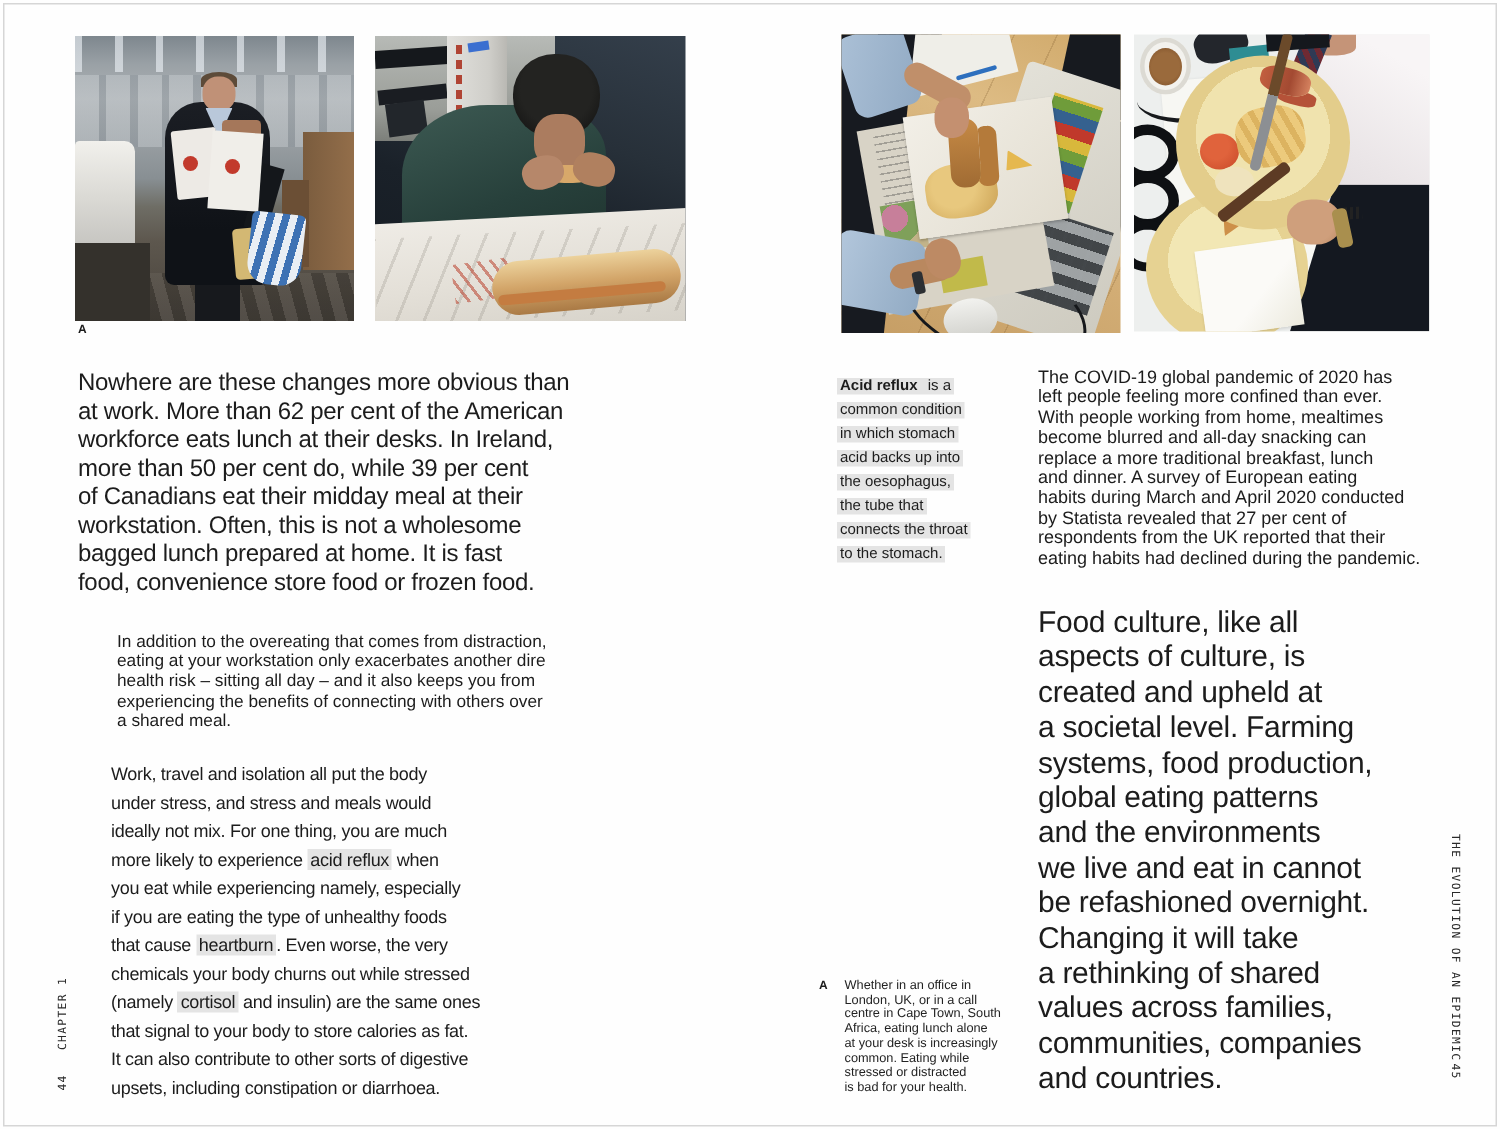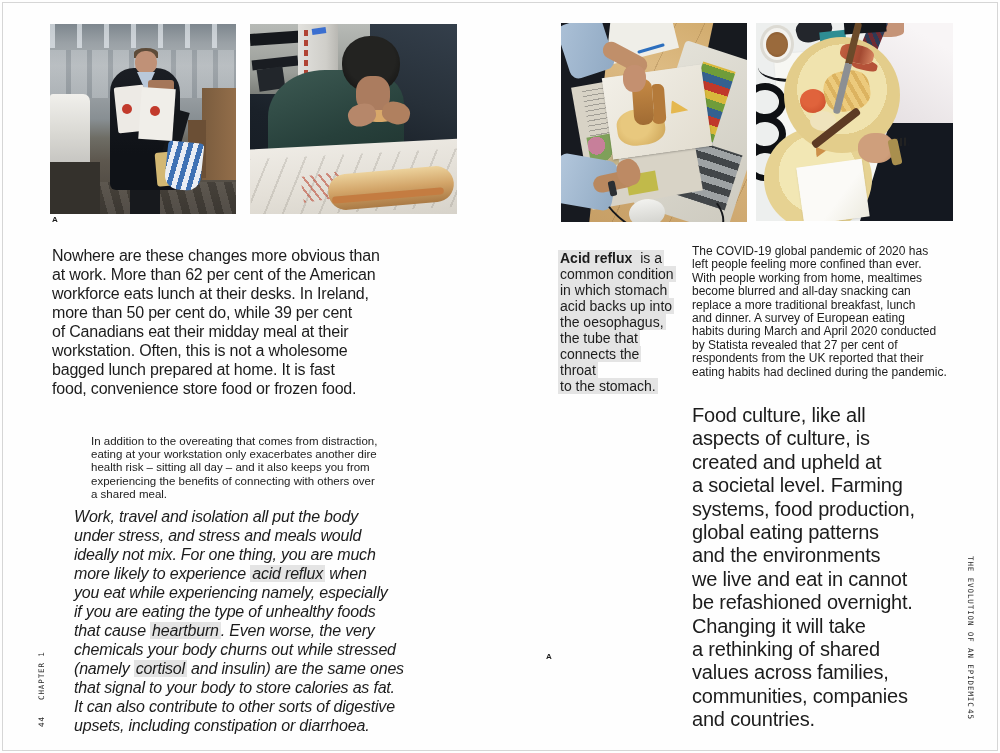"Acid reflux is a" .glossary { font-size: 14px -> 10px }
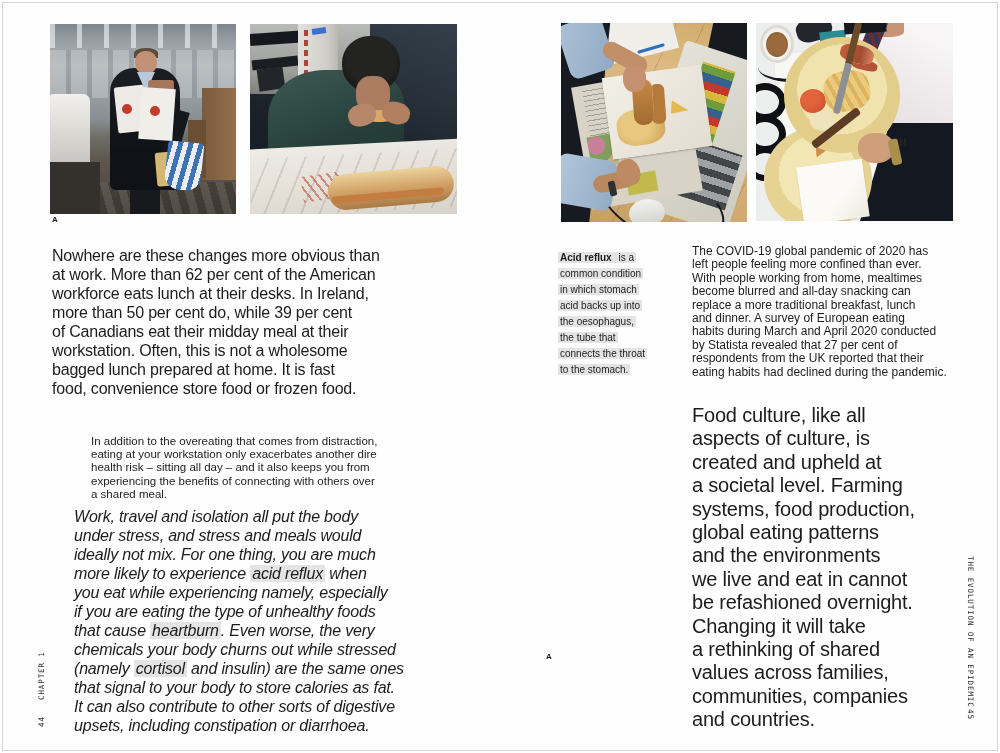"In addition to the overeating" p.abs { margin: 16px -> 3px }
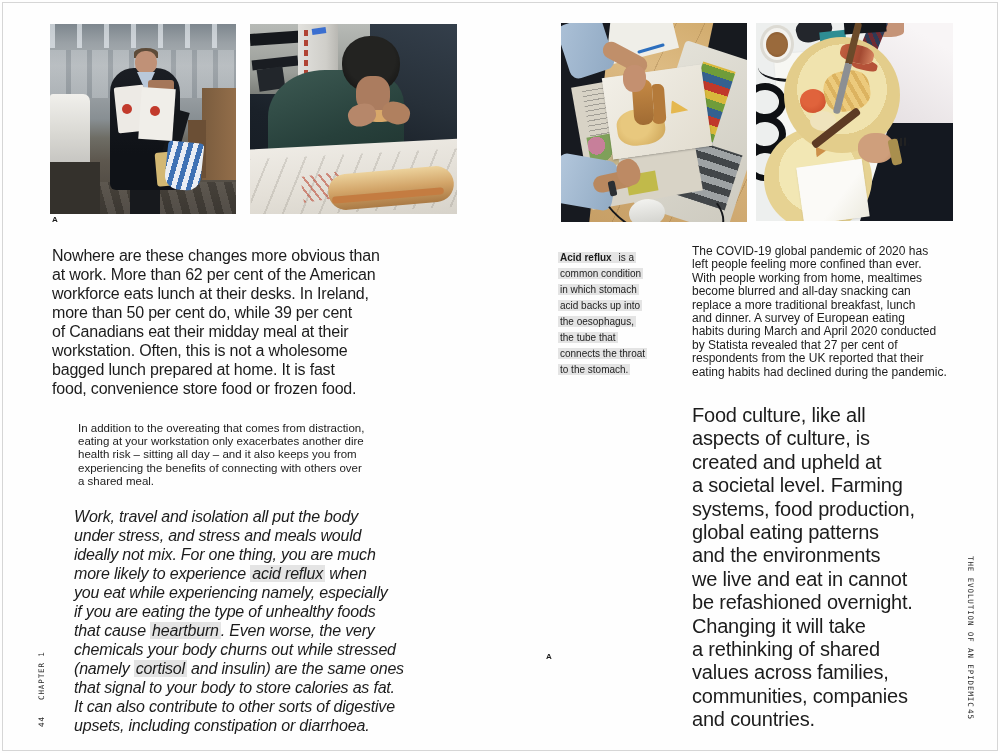"Work, travel and isolation all" .para-body { font-size: 16px -> 12px; font-style: italic -> none }
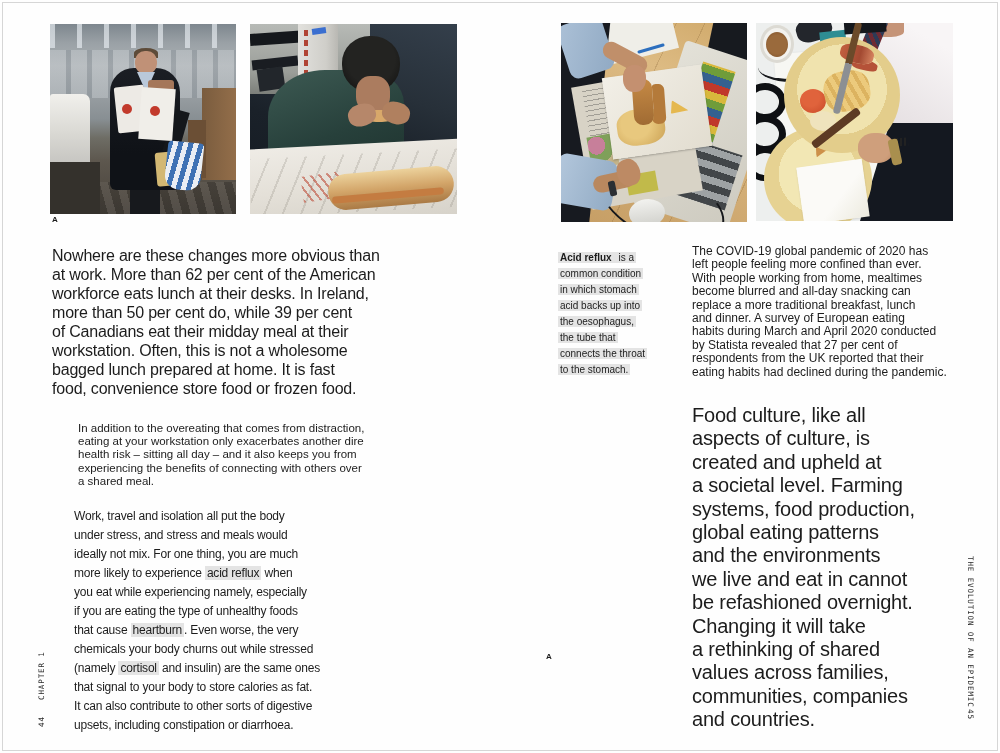"Whether in an office in" div.abs { html: none -> <div>Whether in an office in London, UK, or in a call centre in Cape Town, South Africa, eating lunch alone at your desk is increasingly common. Eating while stressed or distracted is bad for your health.</div> }
